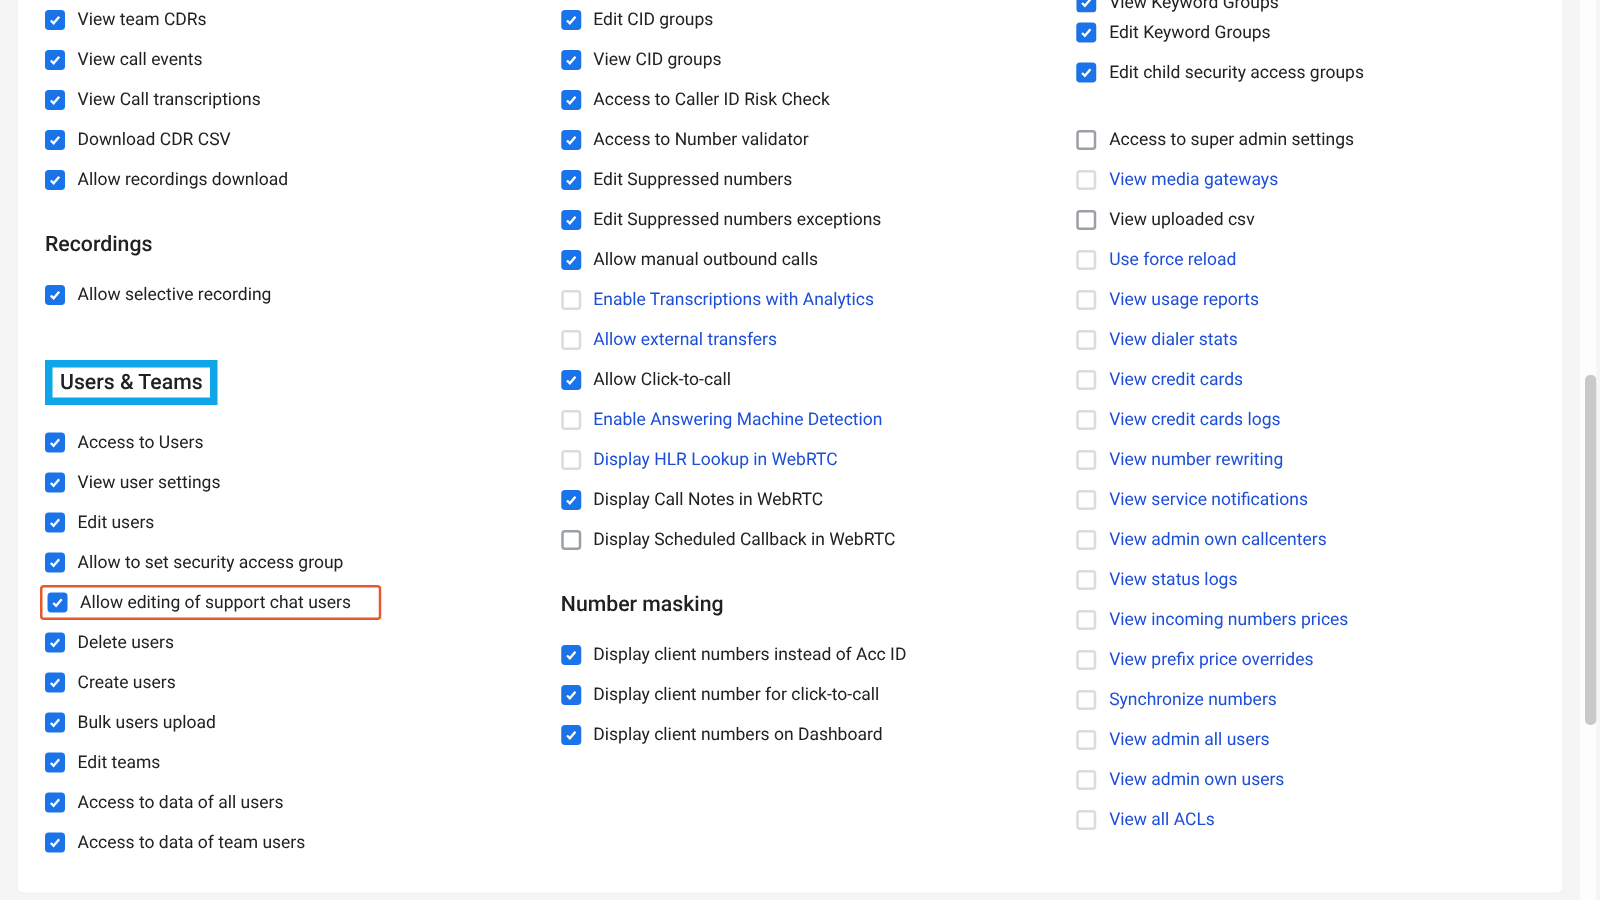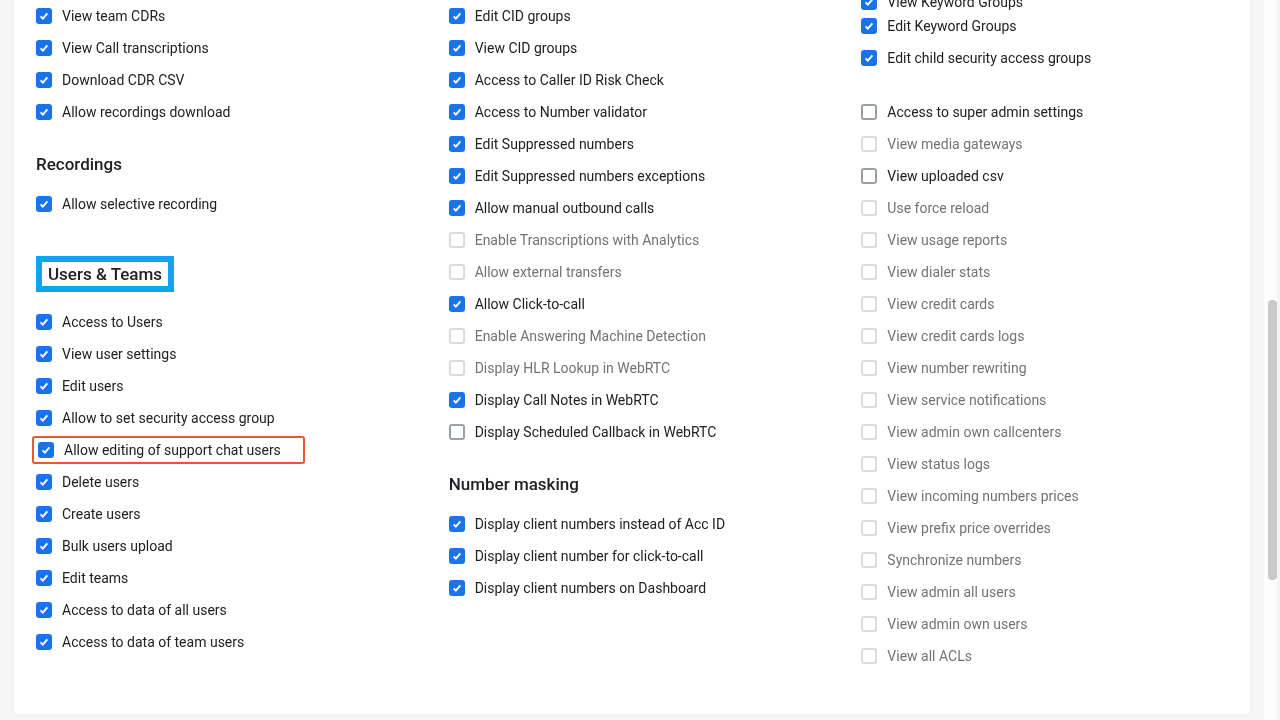"View call events" div.perm { html: none -> <div> <span> <svg> <path></path> </svg> </span> <span>View call events</span> </div> }
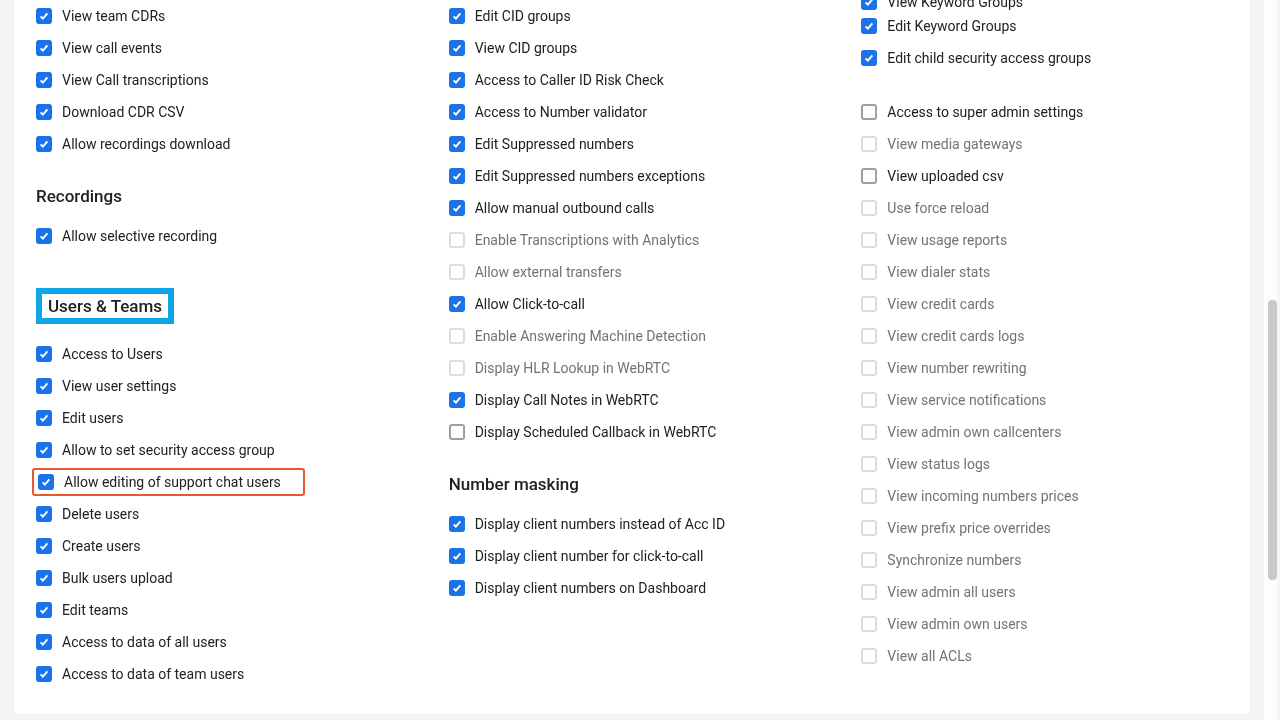"View media gateways" .lbl.disabled { color: #737373 -> #1d4ed8 }
